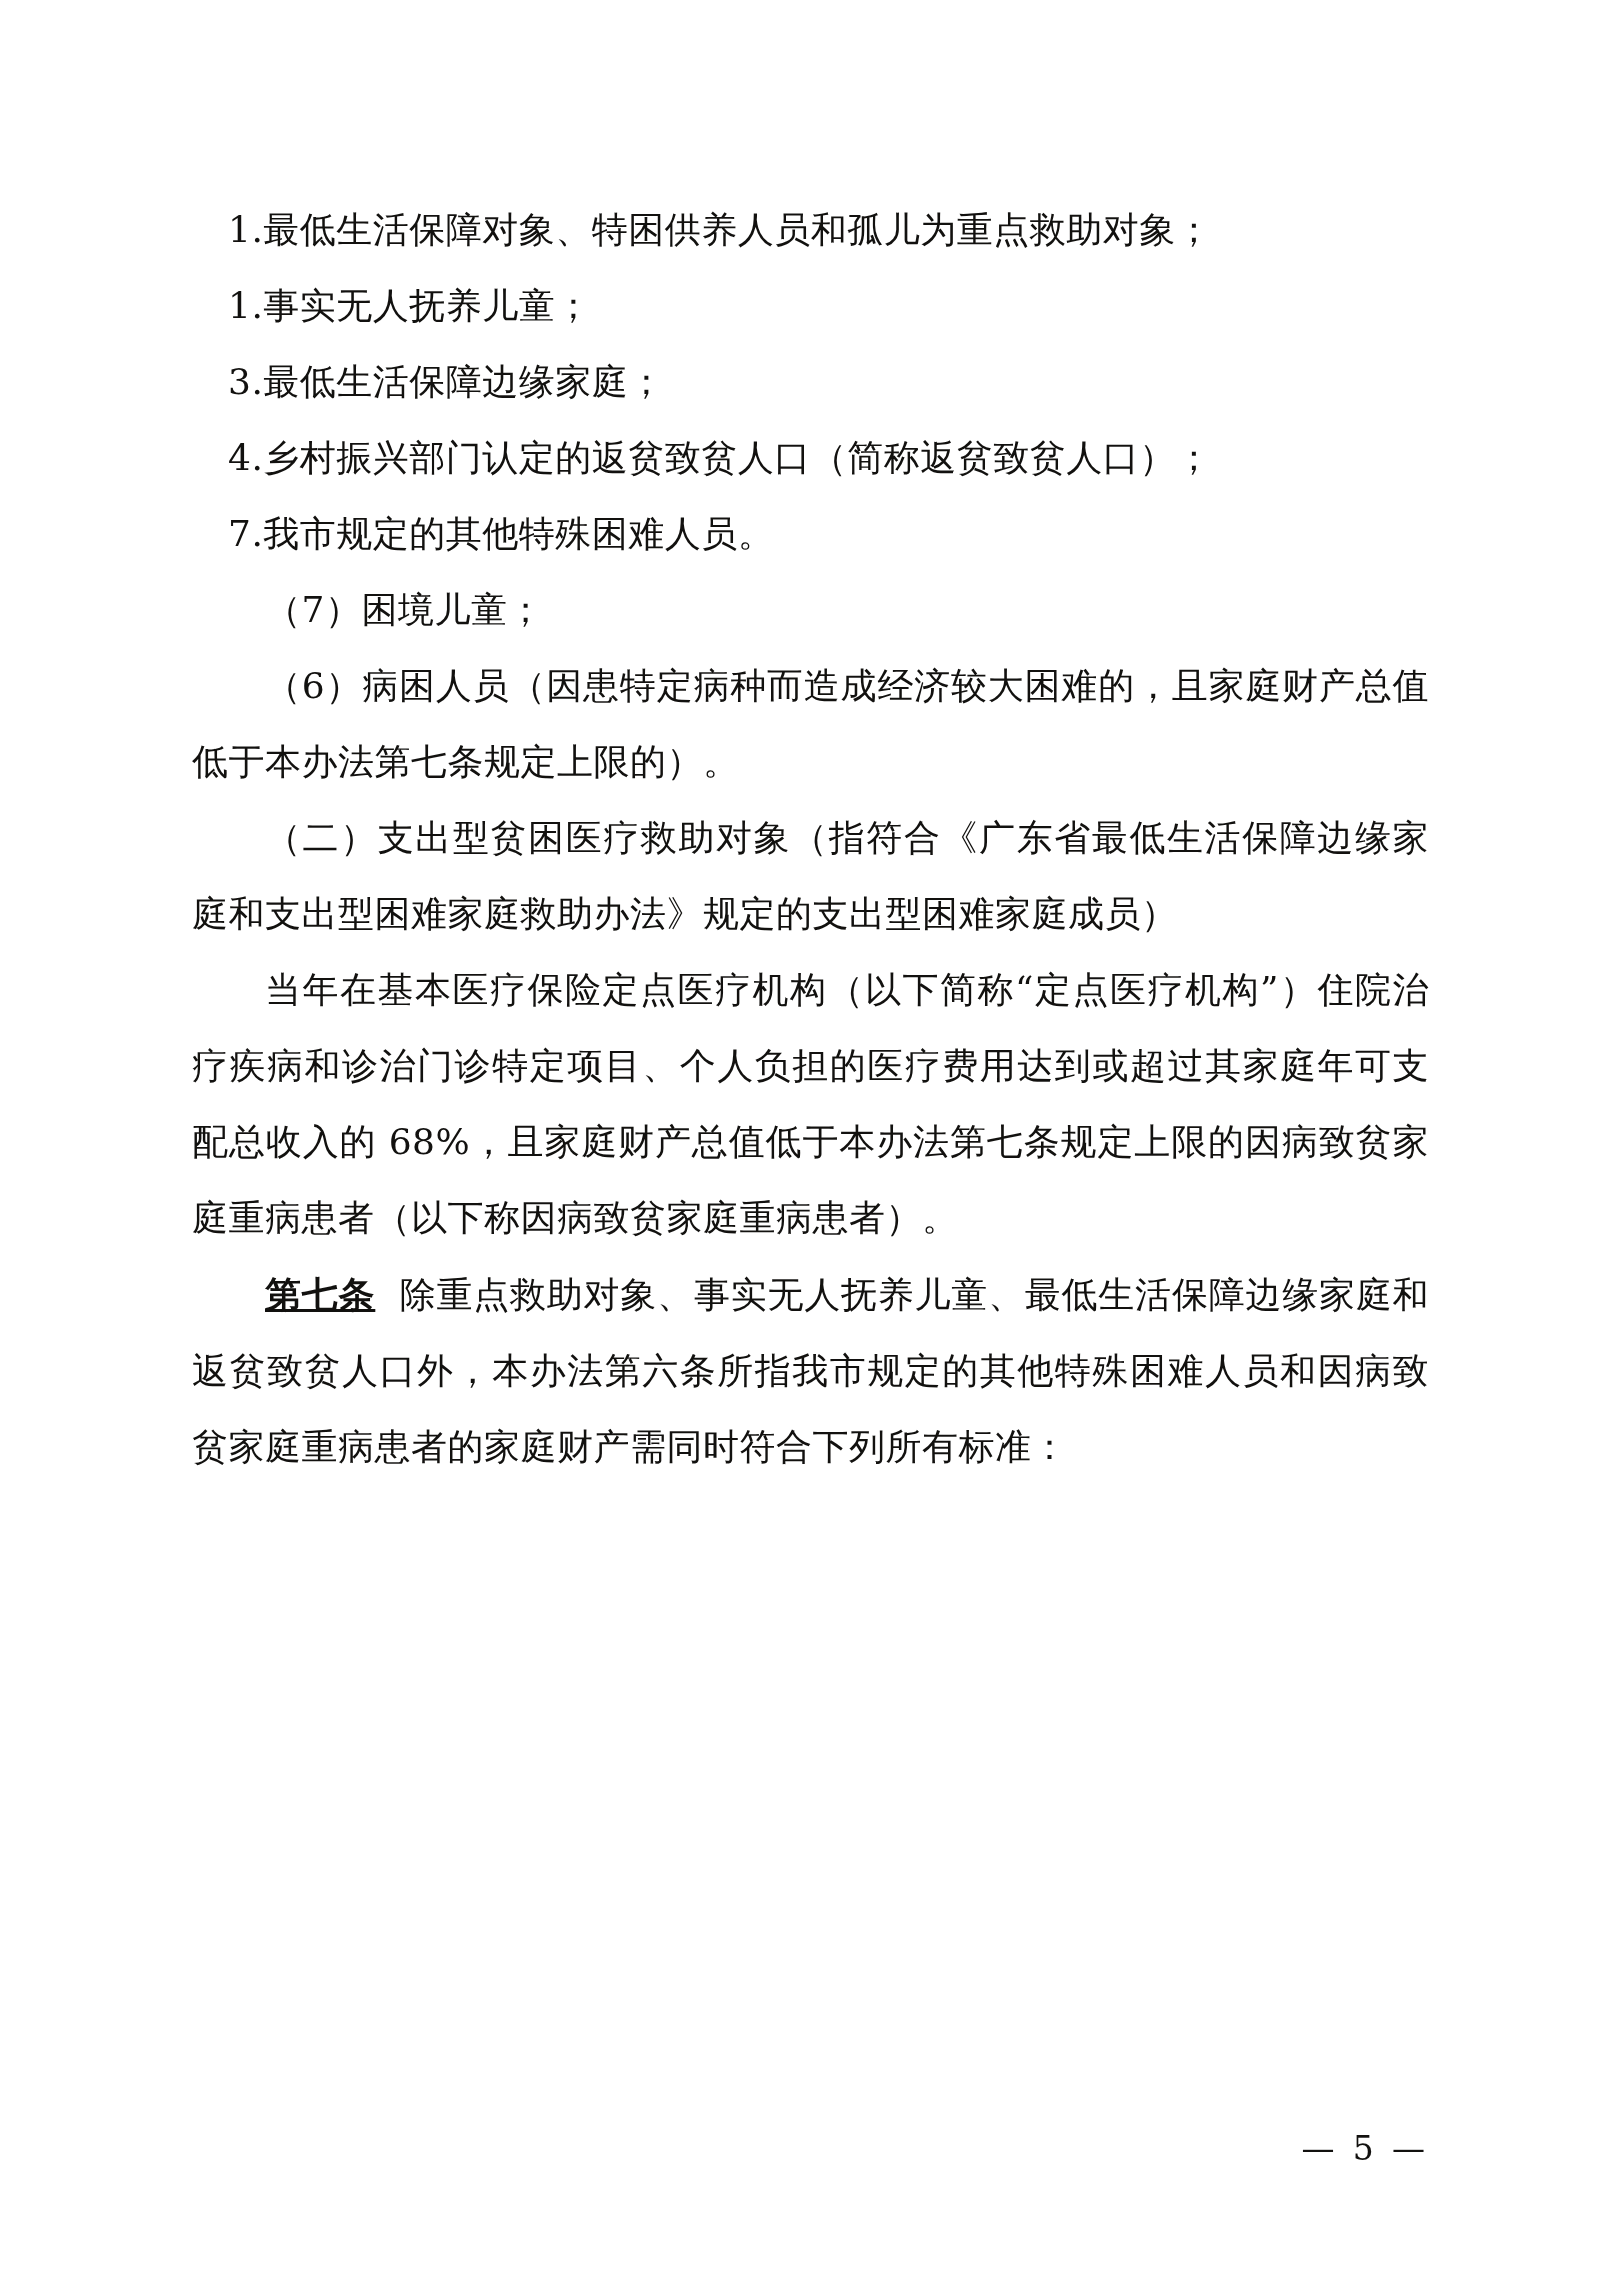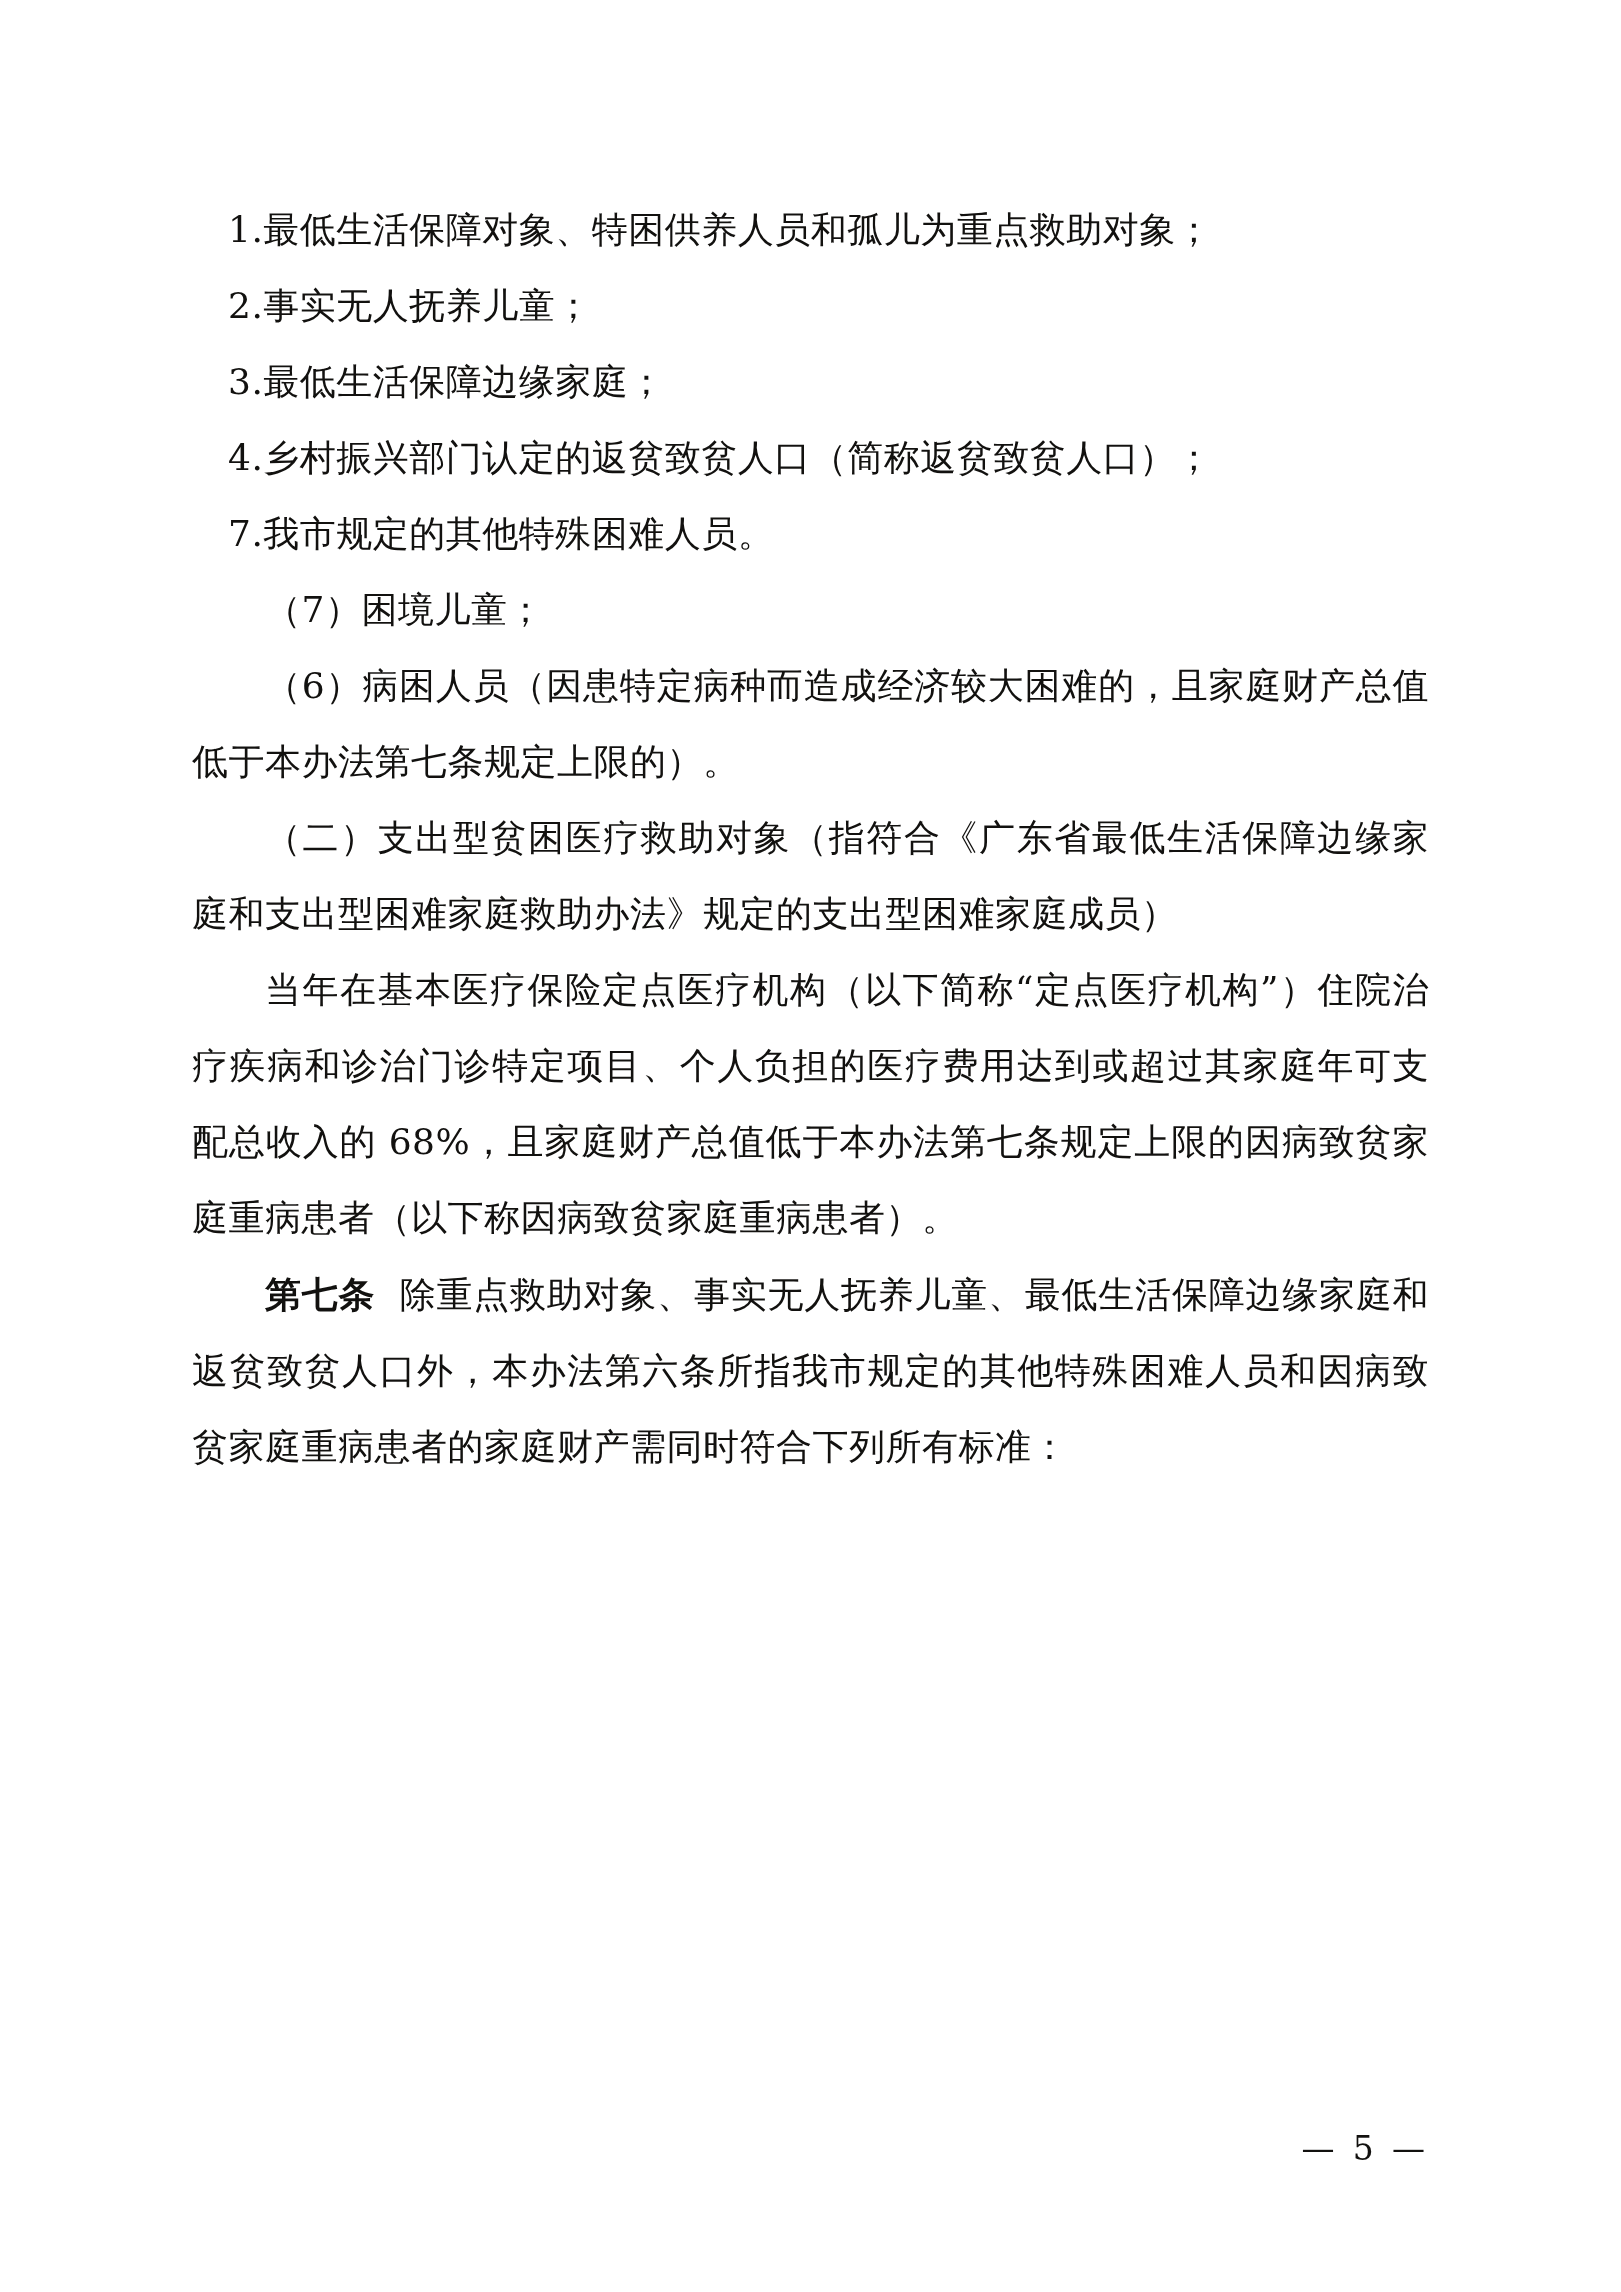"2.事实无人抚养儿童；" p.para { text: 2 -> 1 }
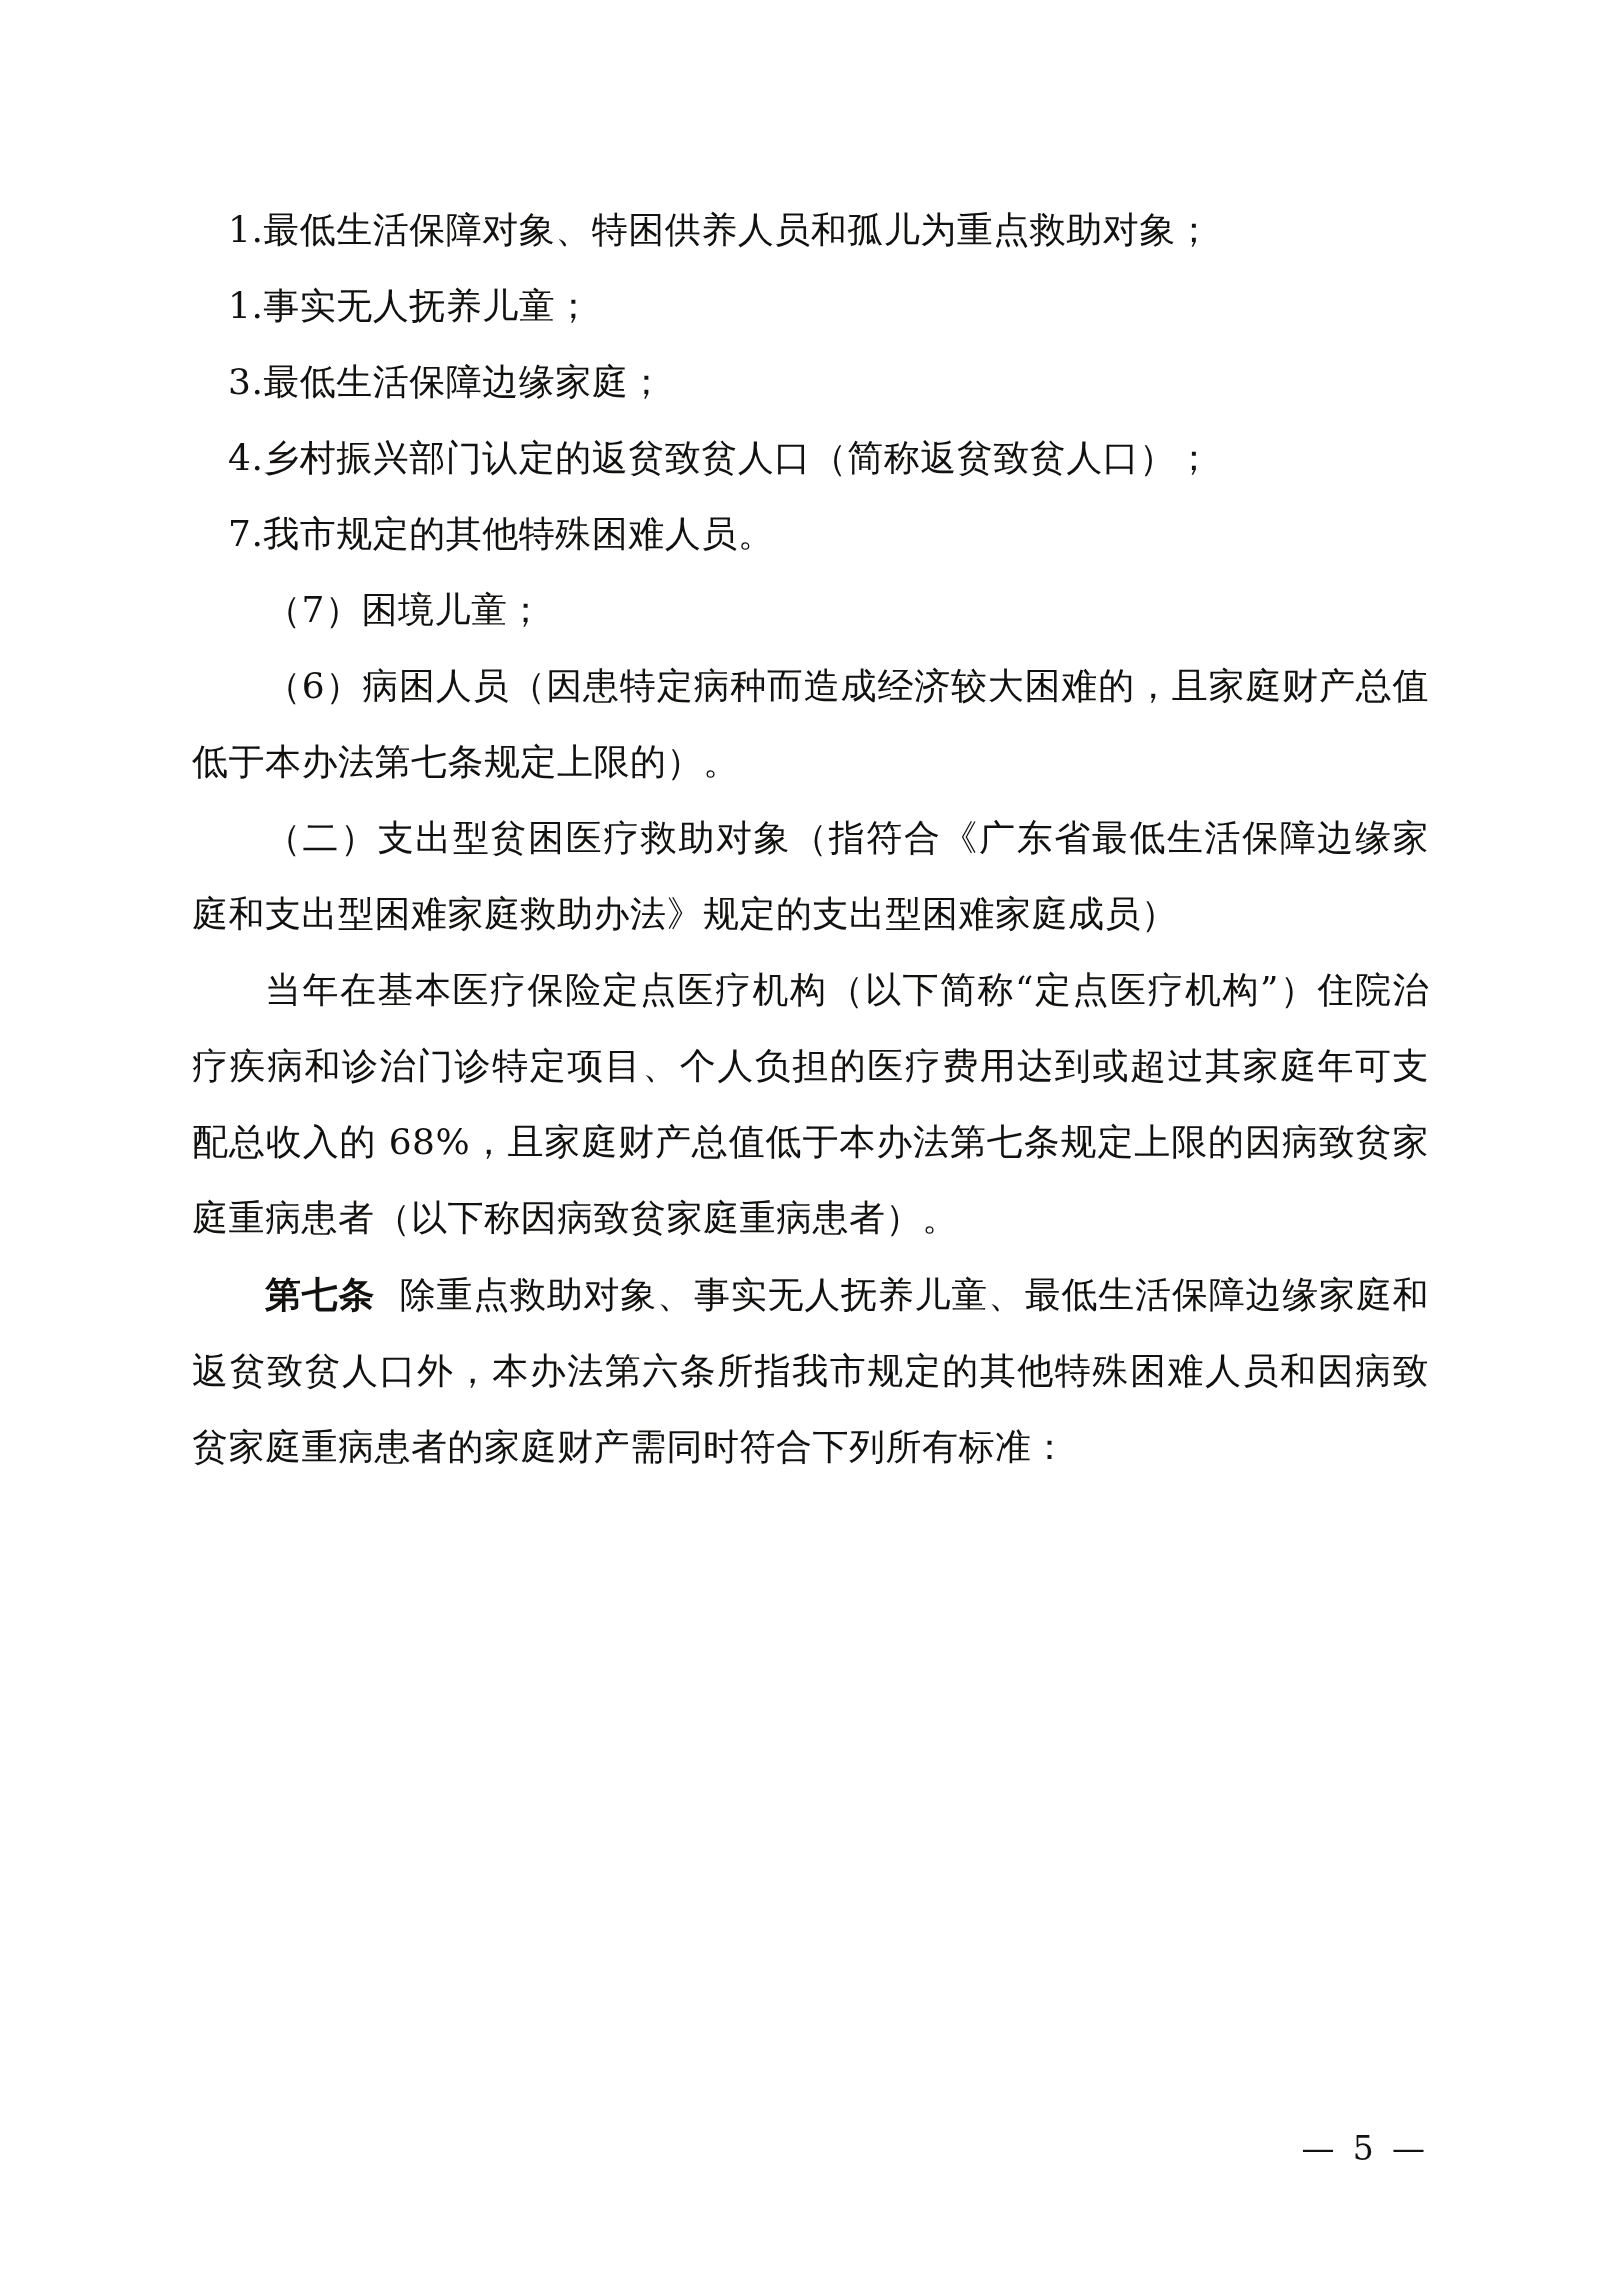"第七条" .bold-lead { text-decoration: none -> underline }
